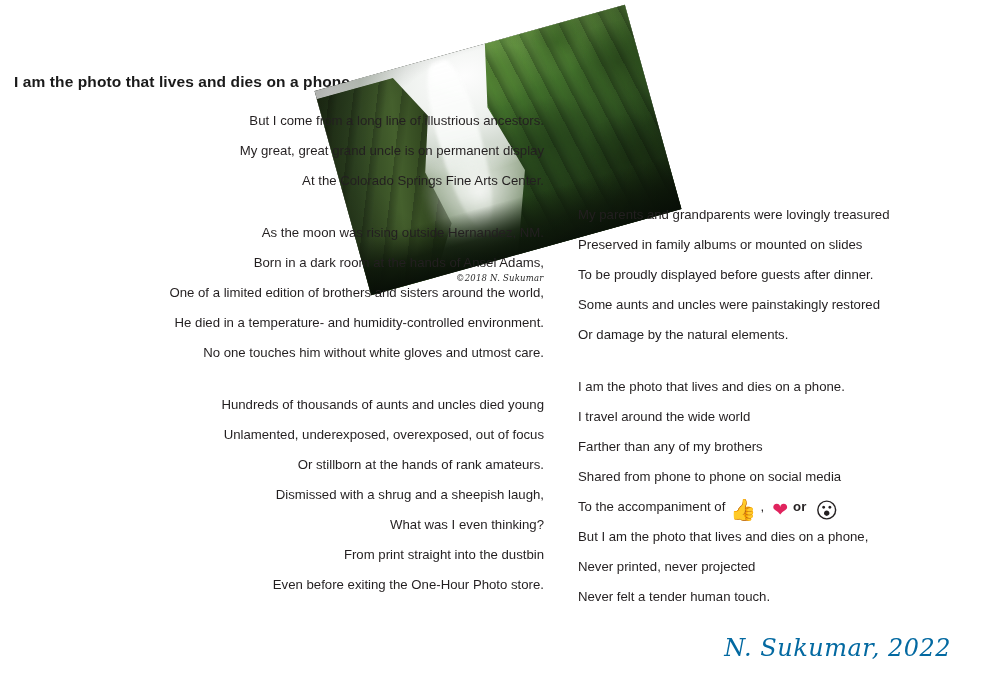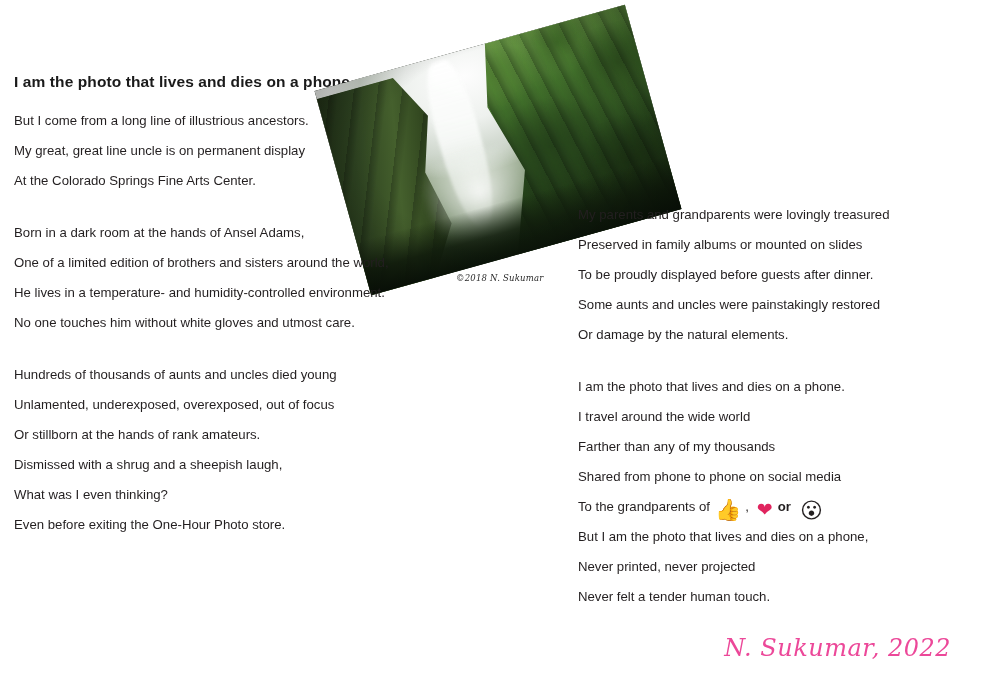"But I come from a" .col-left { text-align: none -> right }
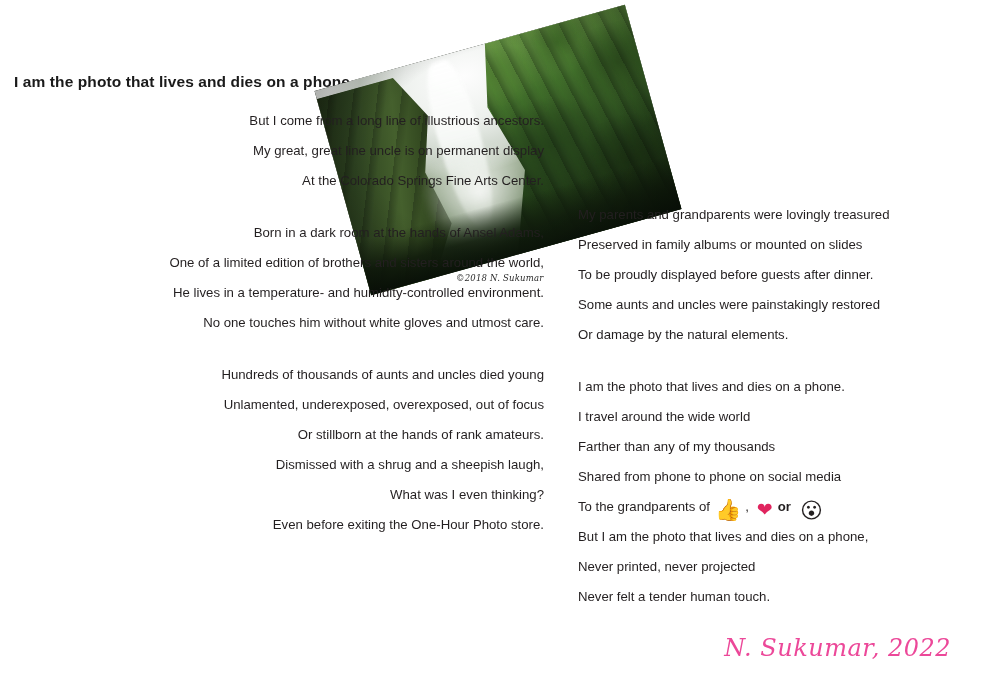"My great, great line uncle" div.line { text: line -> grand }
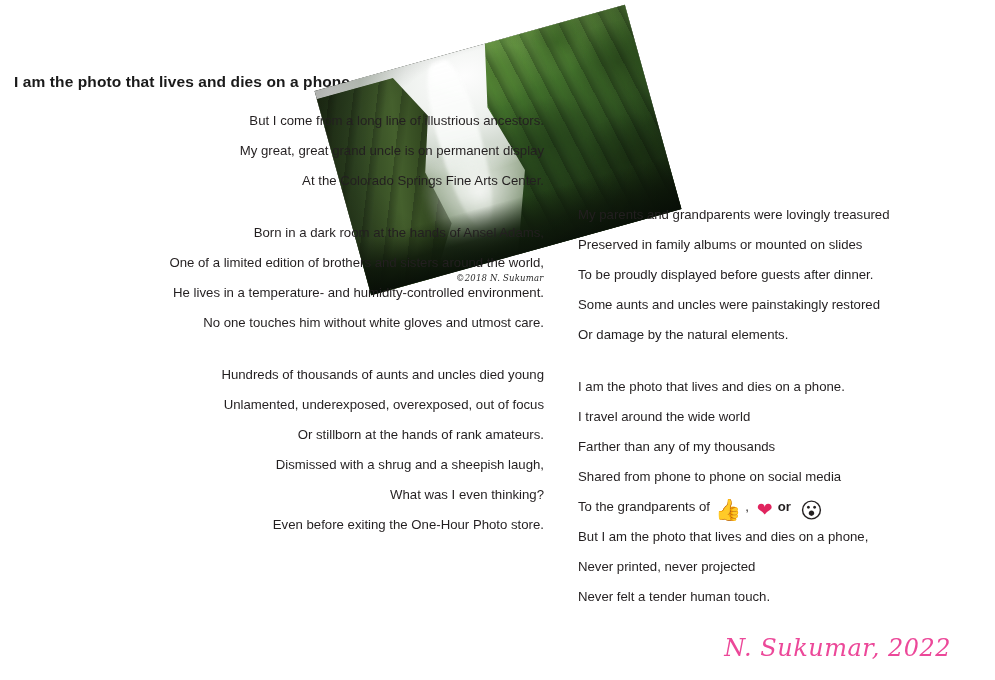"As the moon was rising" div.line { html: none -> <div>As the moon was rising outside Hernandez, NM.</div> }
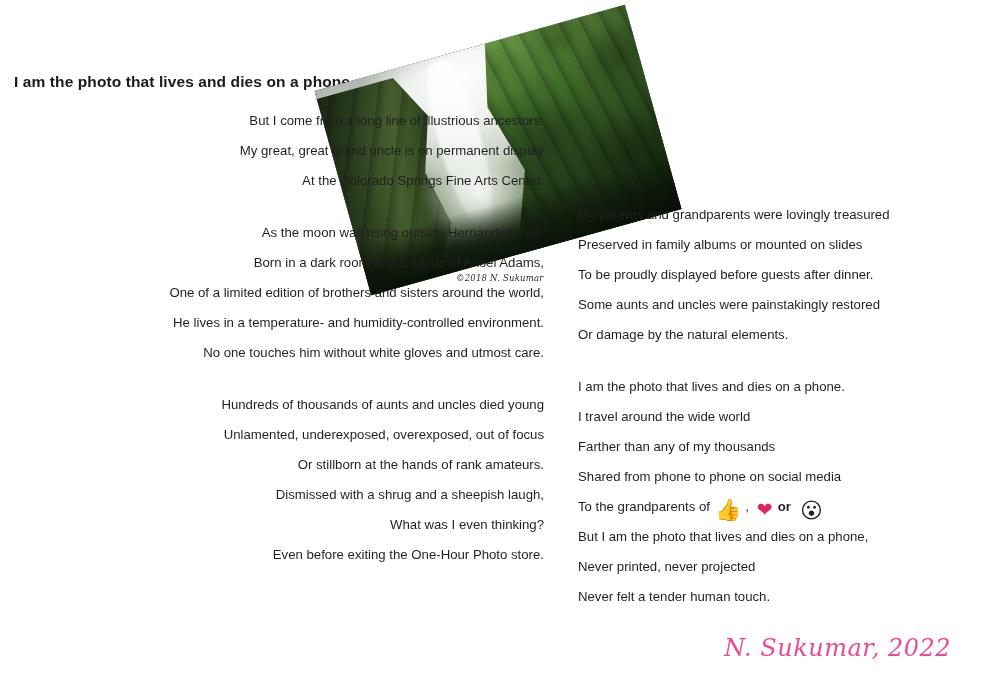"He lives in a temperature-" div.line { text: lives -> died }
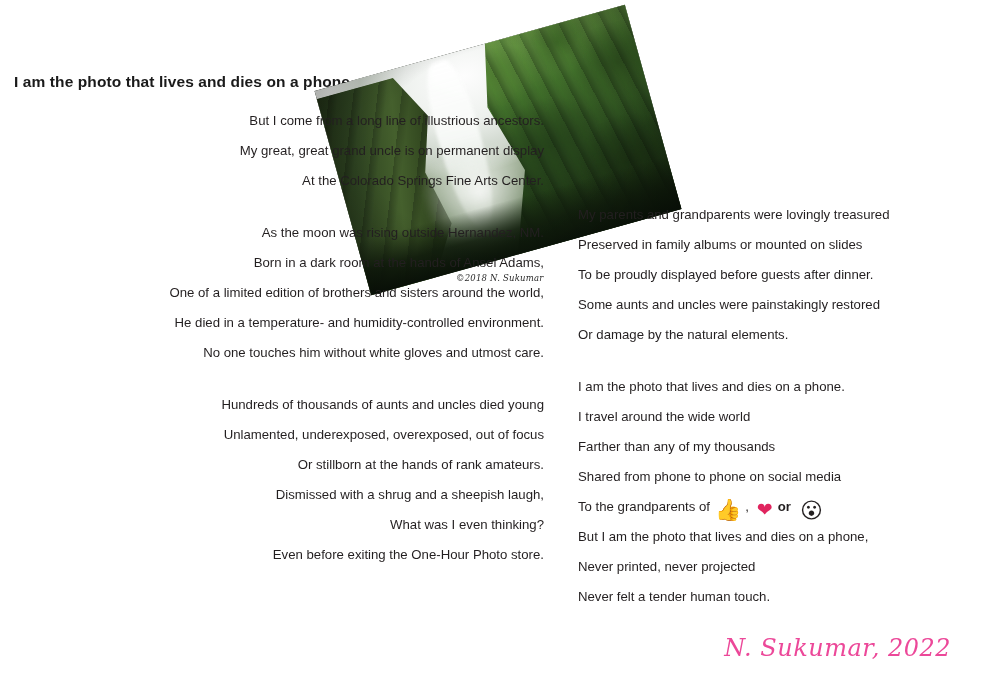"Farther than any of my" div.line { text: thousands -> brothers }
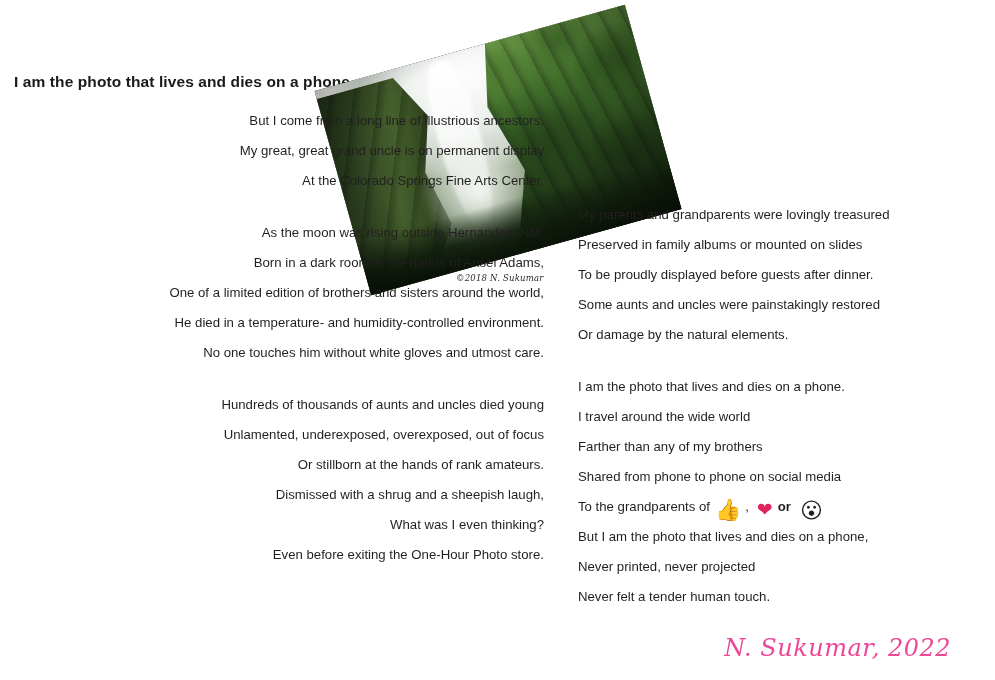"To the grandparents of" span.txt { text: grandparents -> accompaniment }
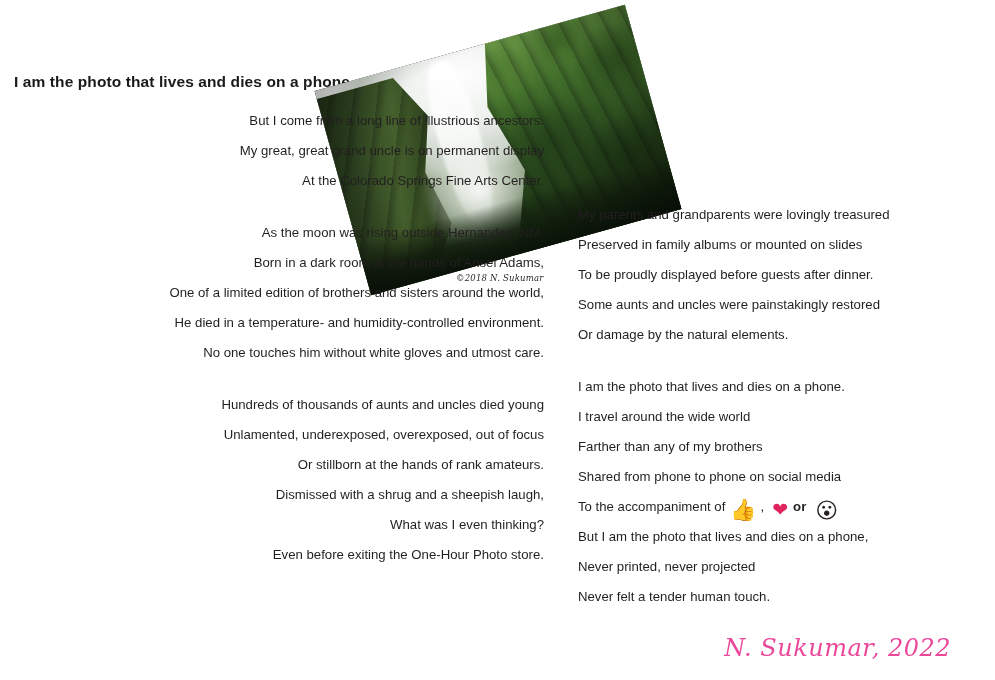"From print straight into the" div.line { html: none -> <div>From print straight into the dustbin</div> }
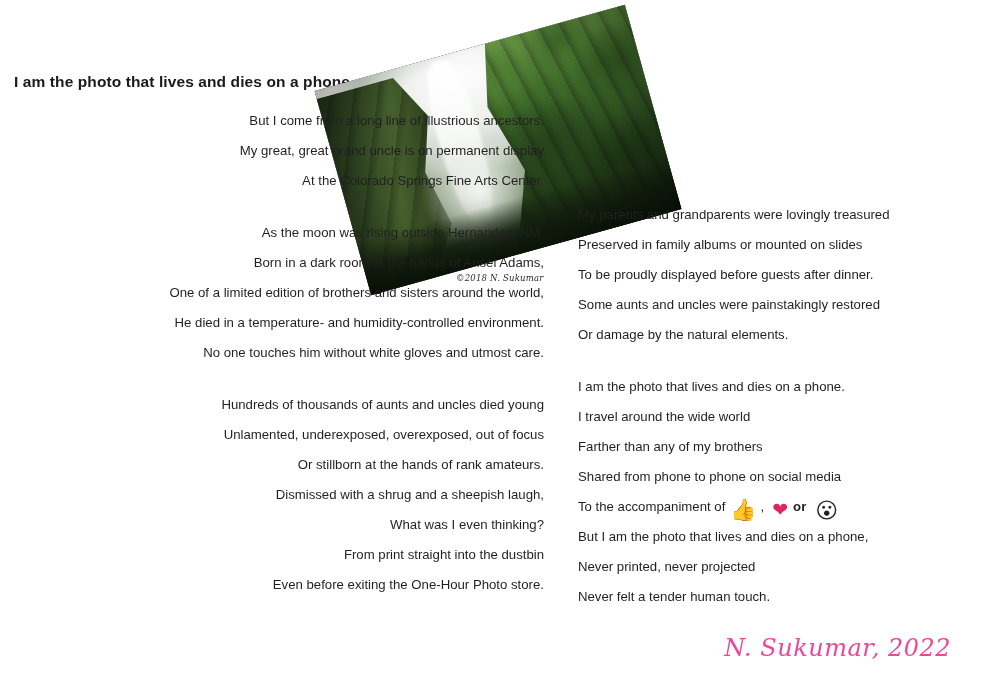"N. Sukumar, 2022" .signature { color: #ec4899 -> #0369a1 }
